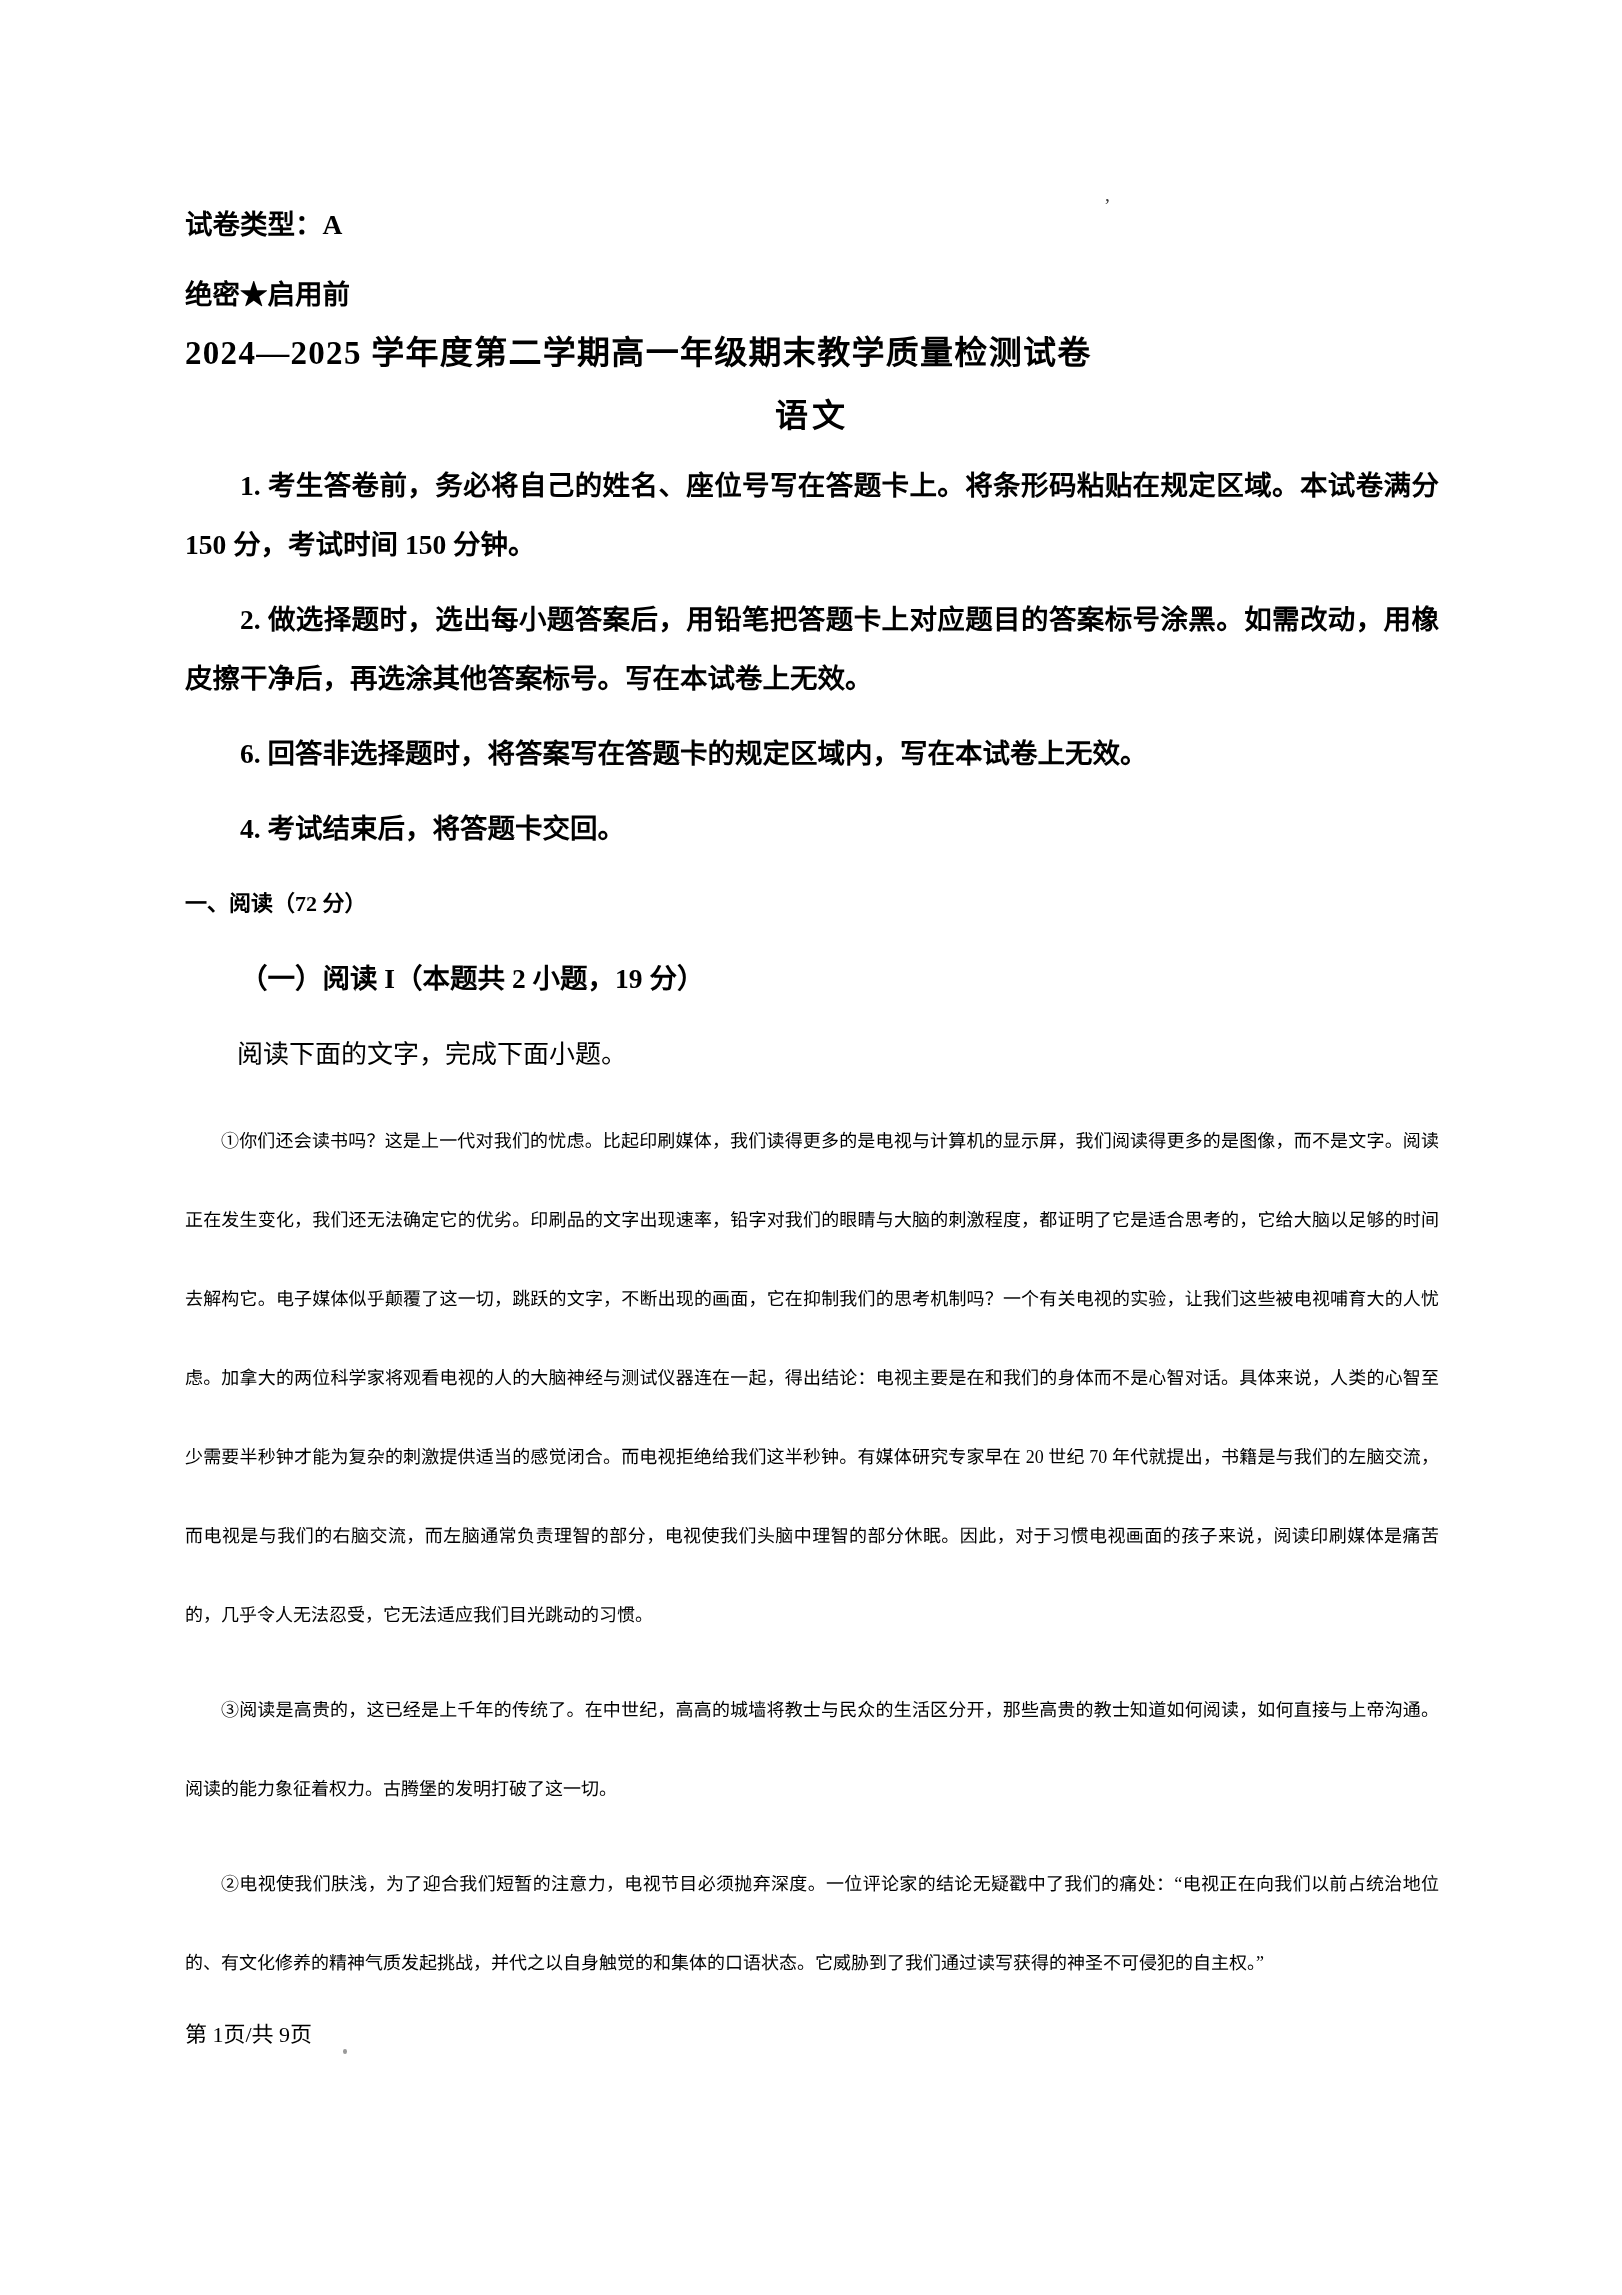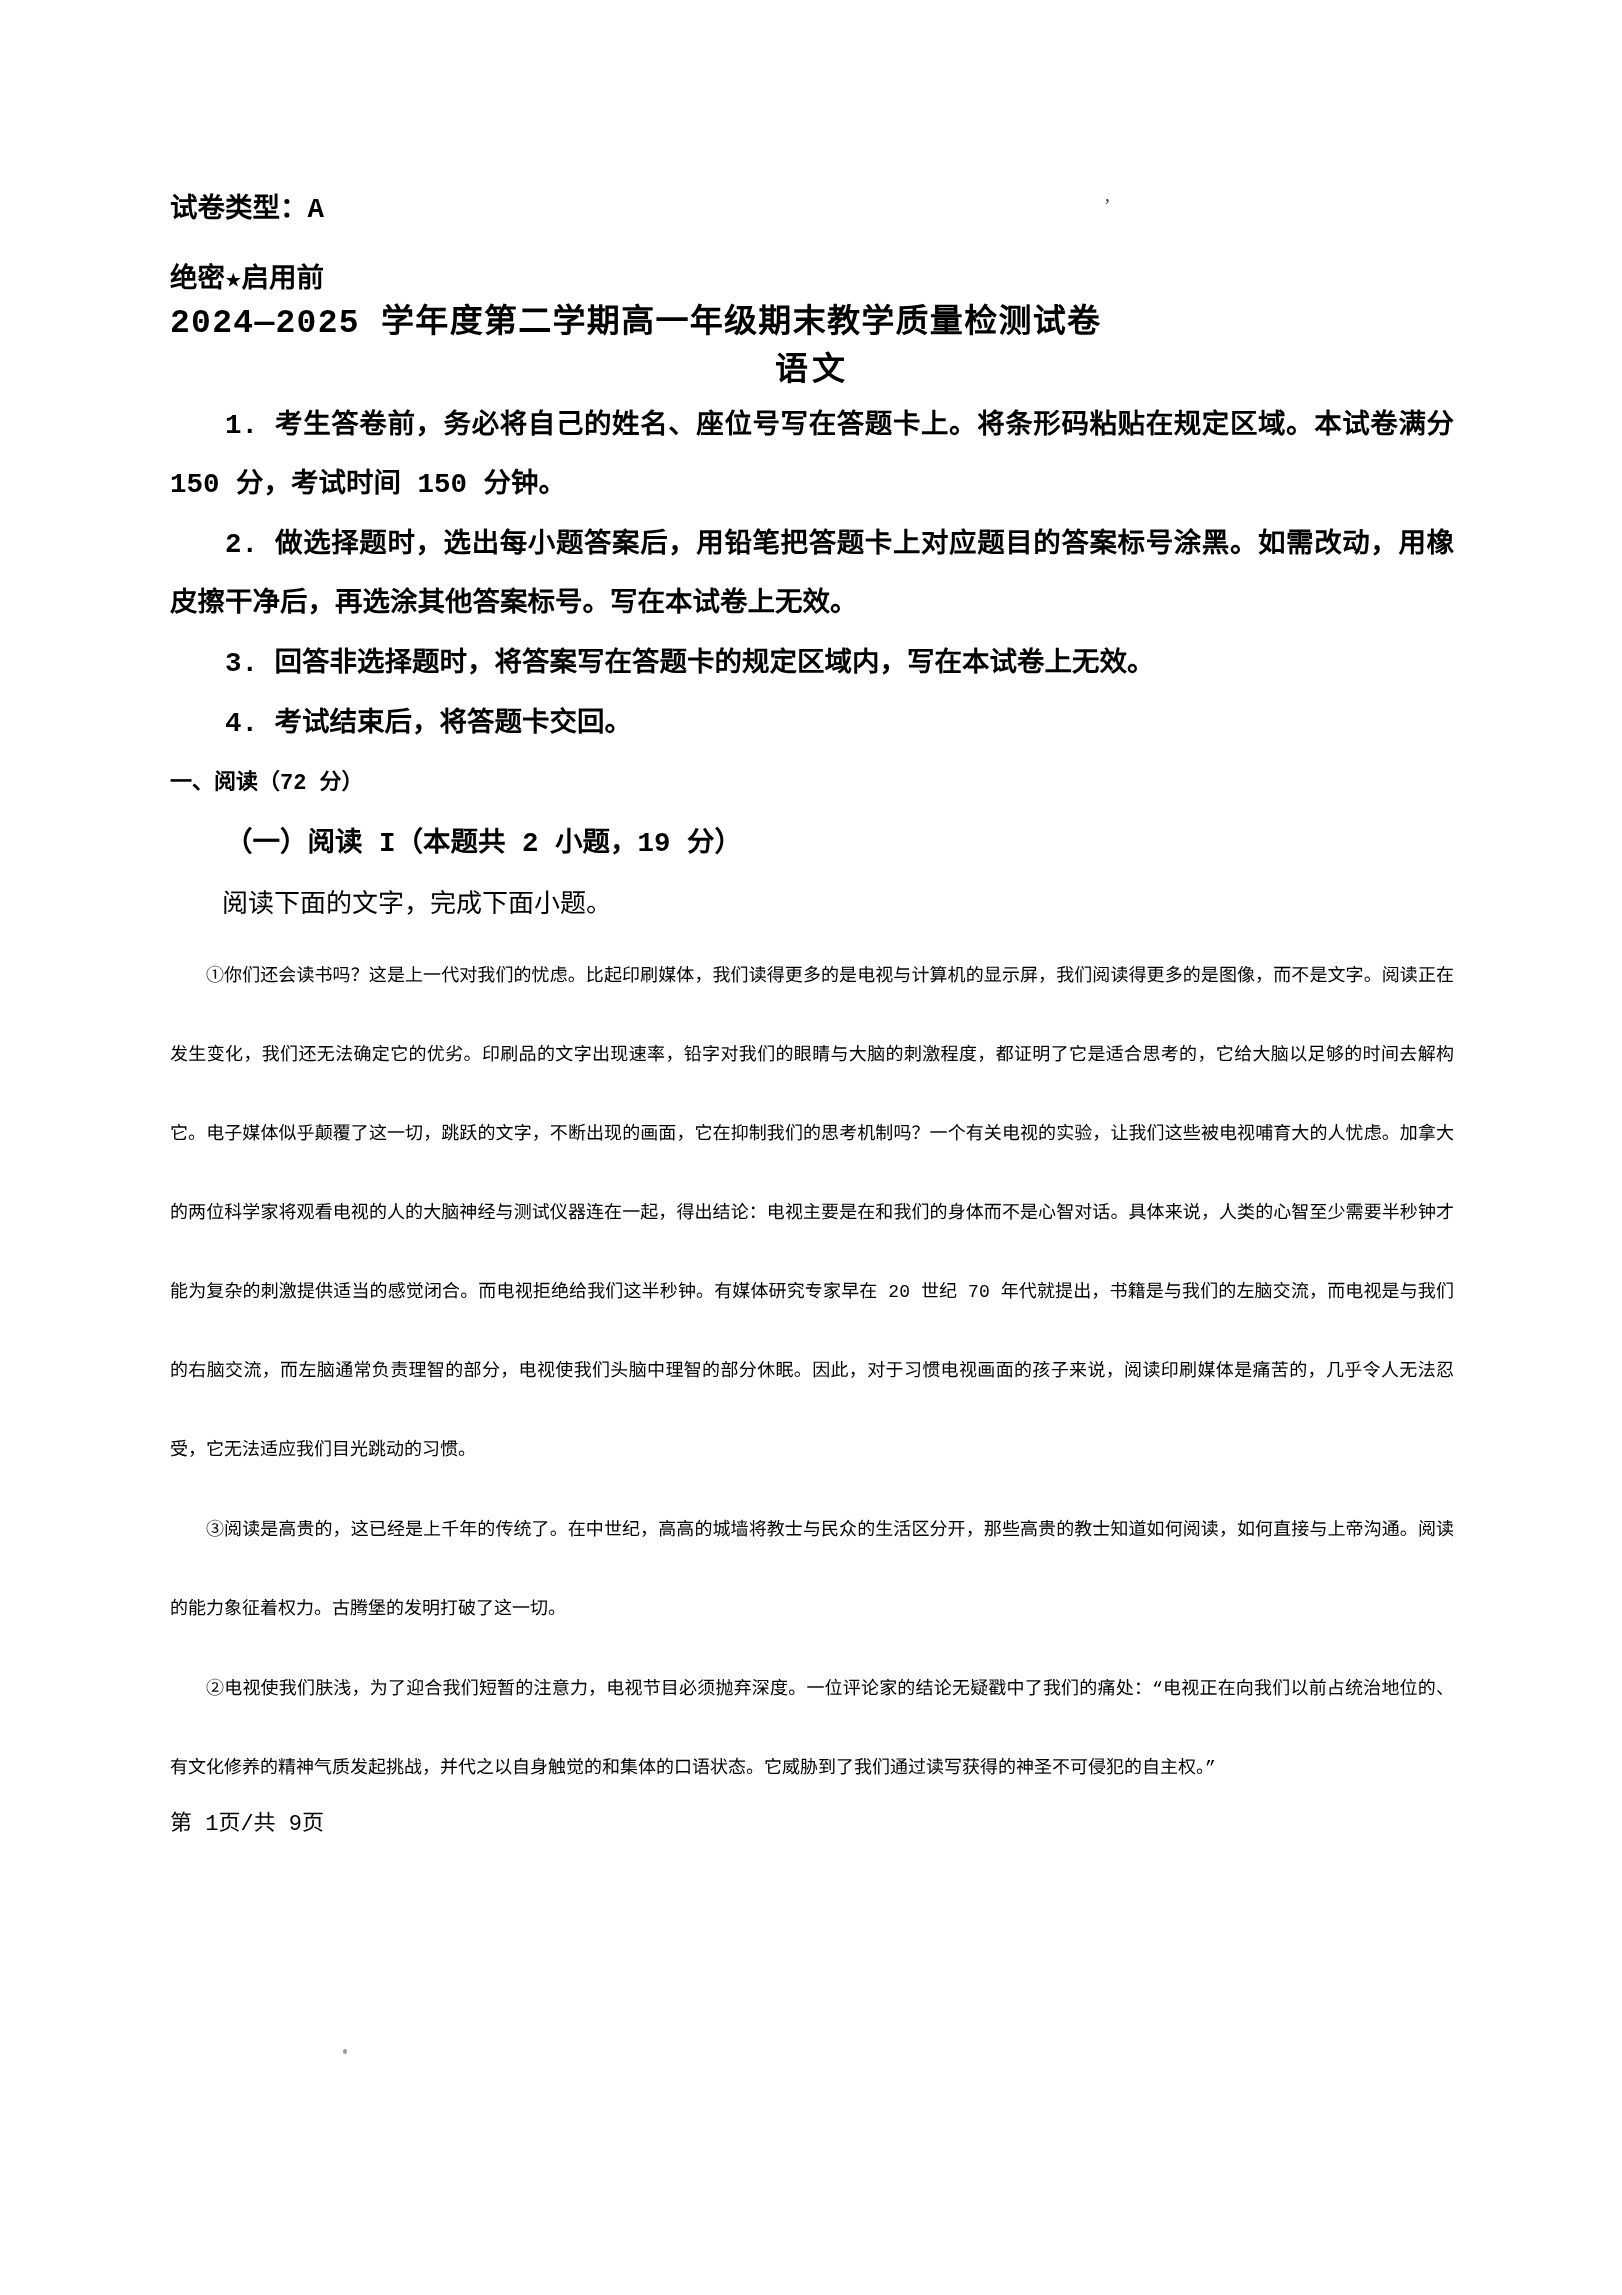"试卷类型：A" .page p, .page h1, .page h2 { font-family: Liberation Mono, monospace -> none; margin: 1px -> 16px }
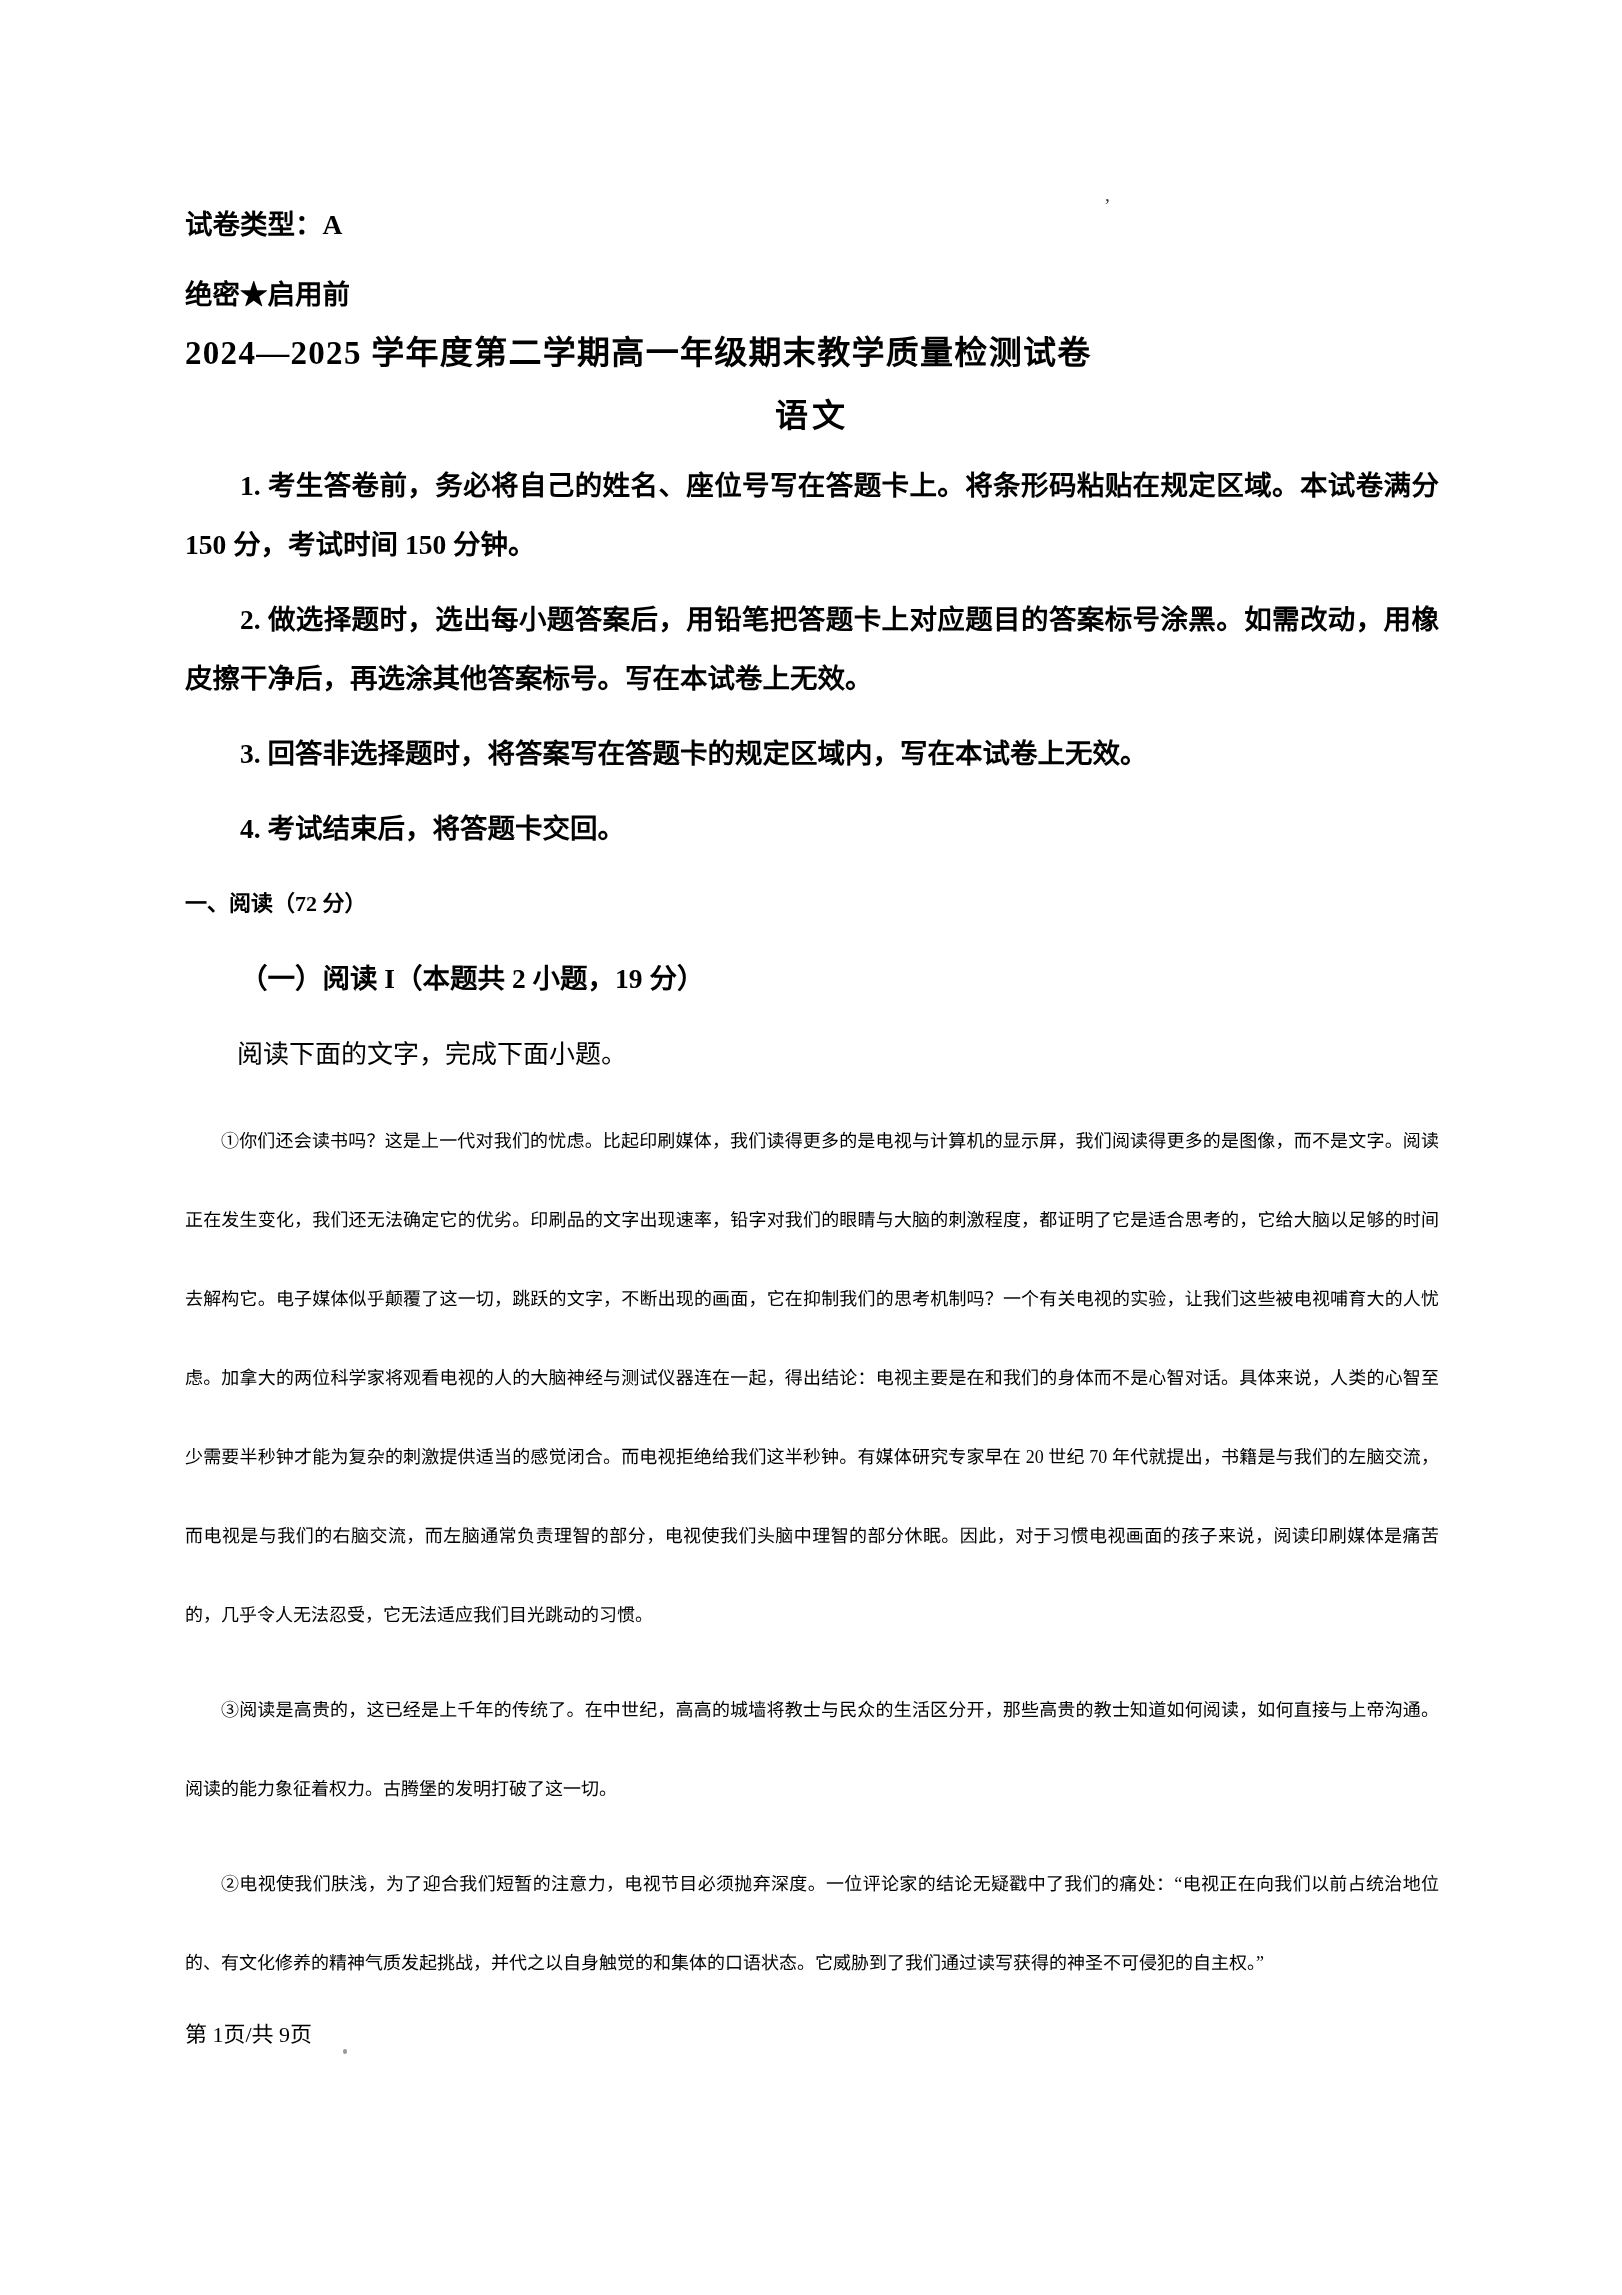"3. 回答非选择题时，将答案写在答题卡的规定区域内，写在本试卷上无效。" p.note-item { text: 3 -> 6 }
